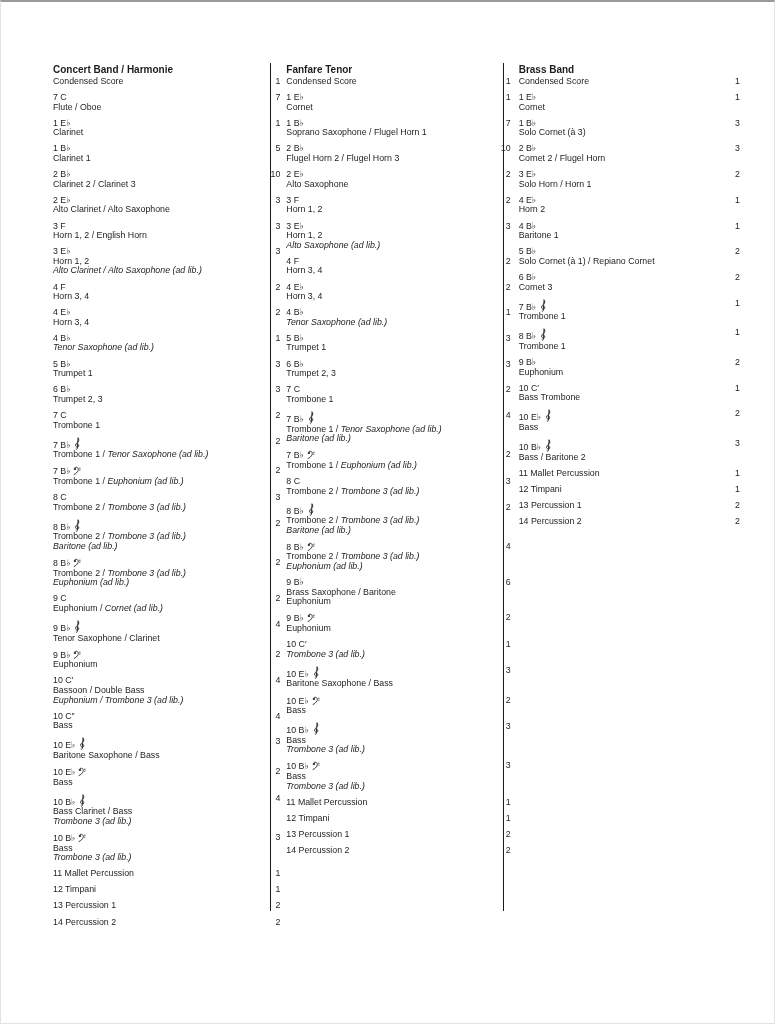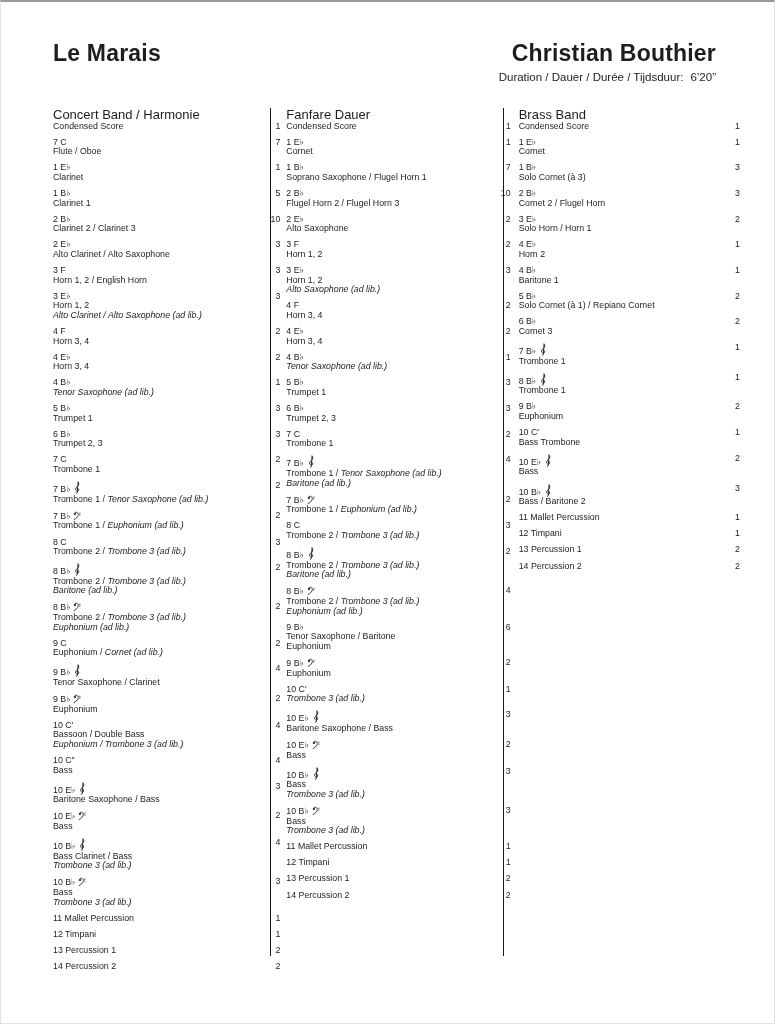"Le Marais" div.title-row { html: <div> <div>Le Marais</div> <div>Christian Bouthier</div> </div> -> none }
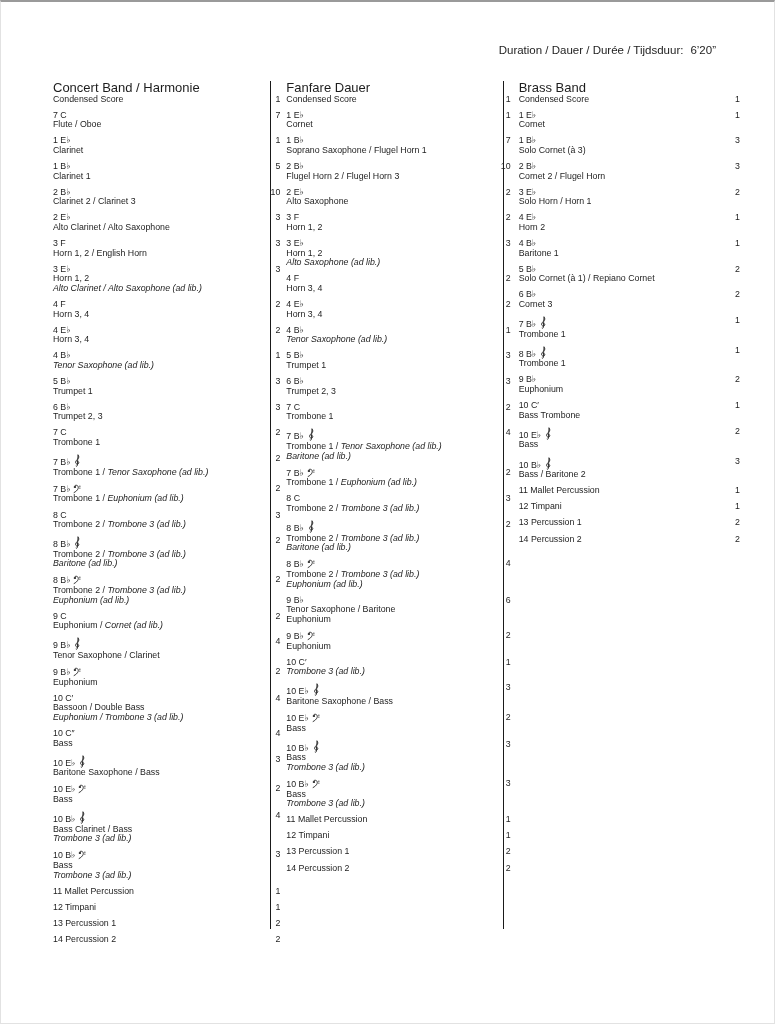"Duration / Dauer / Durée" div { html: <div><span>Duration / Dauer / Durée / Tijdsduur:</span><span>6’20”</span></div> -> none }
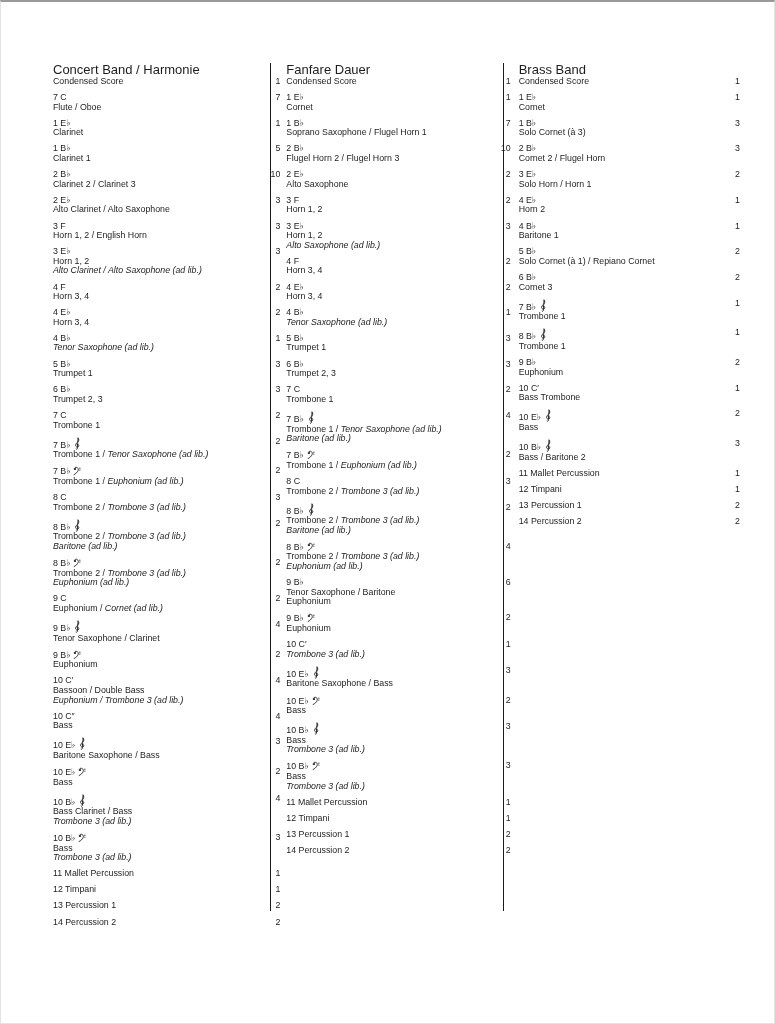"Concert Band / Harmonie" .col-title { font-size: 13px -> 10px; font-weight: normal -> bold }
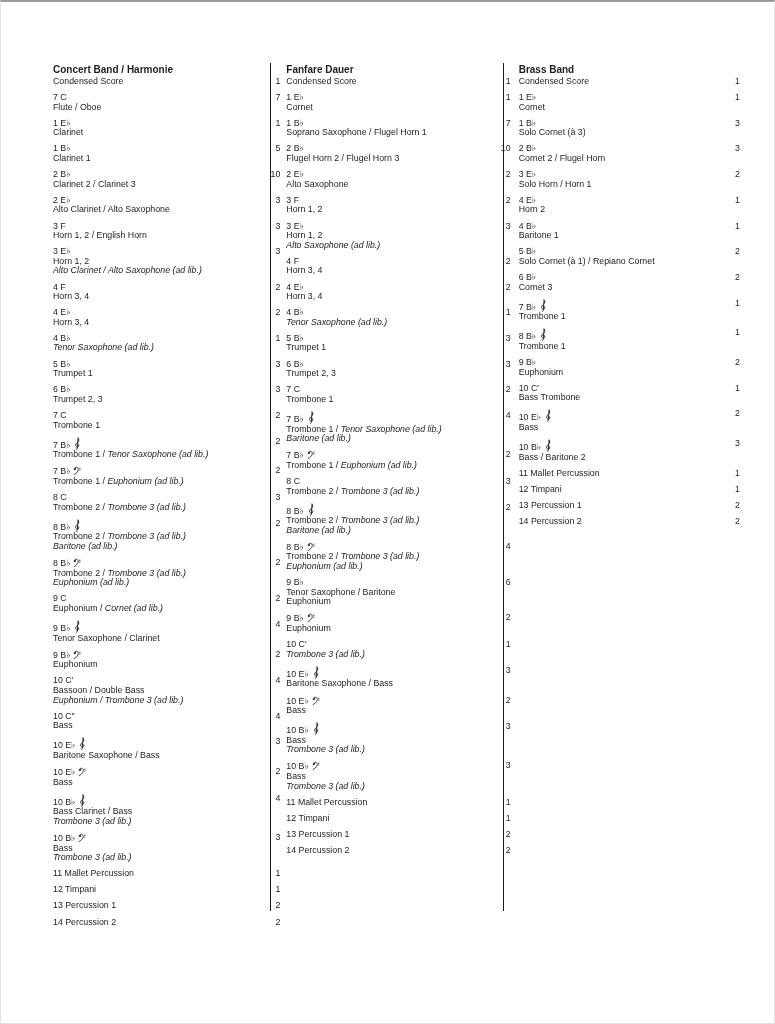"Fanfare Dauer" div.col-title { text: Dauer -> Tenor }
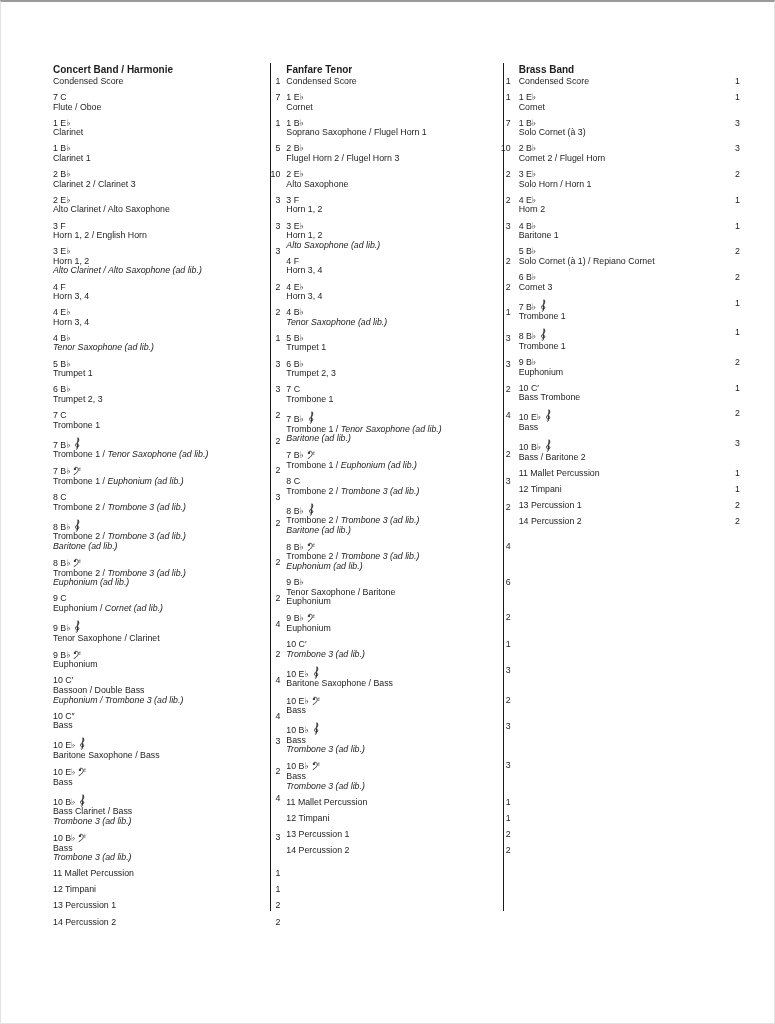"Tenor Saxophone / Baritone" div.line { text: Tenor -> Brass }
